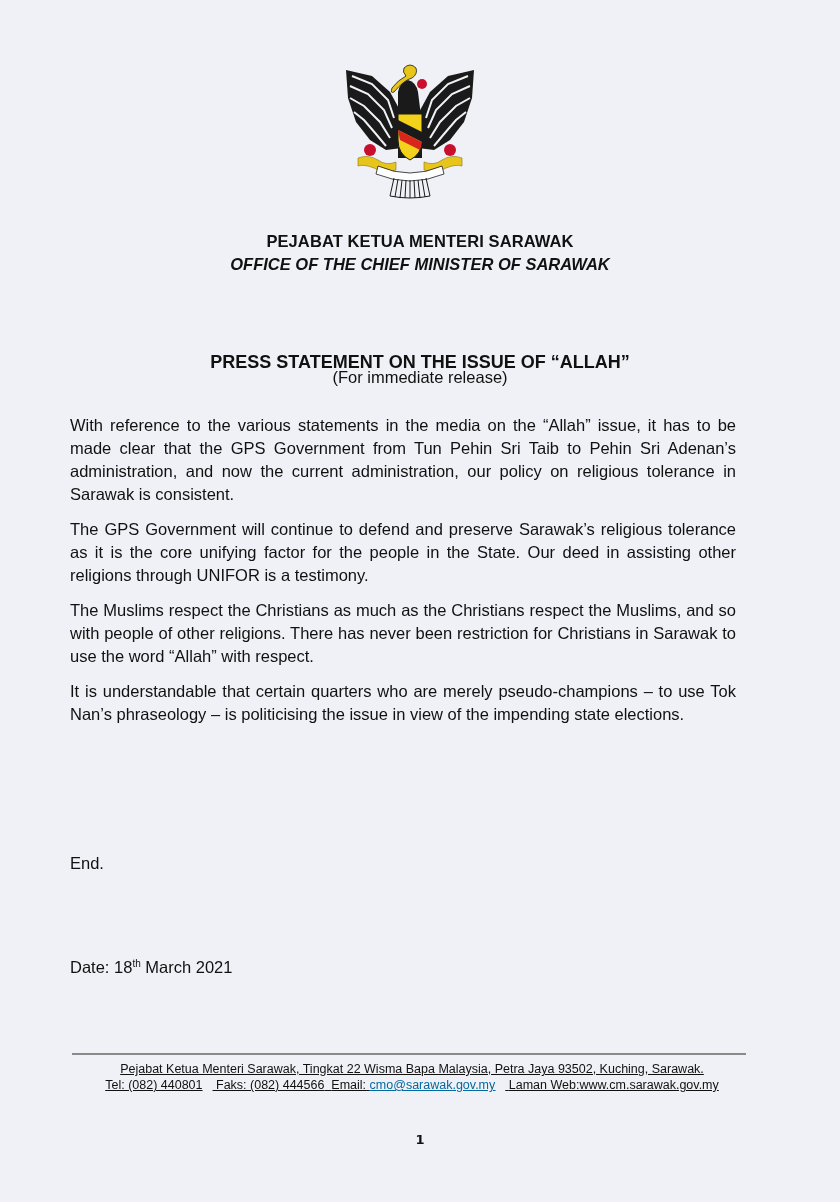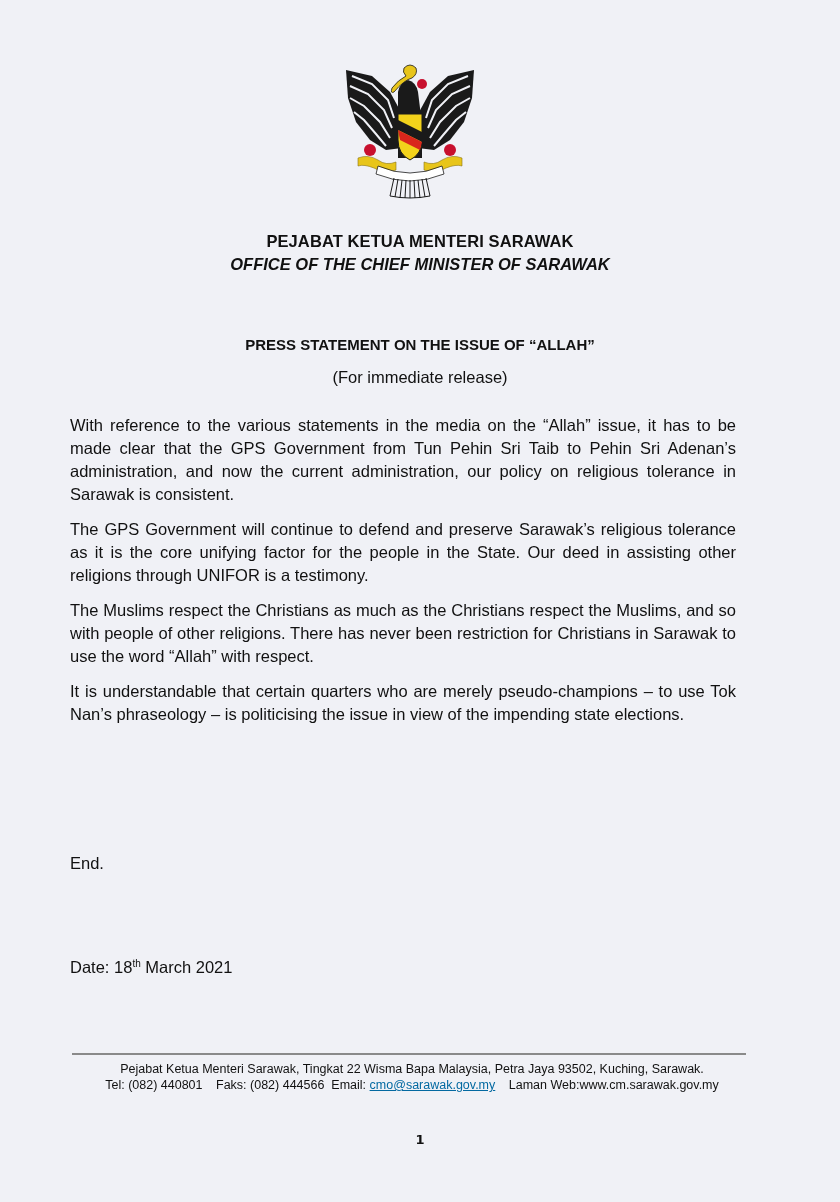"PRESS STATEMENT ON THE ISSUE" .title { font-size: 15px -> 18px; top: 336px -> 352px }
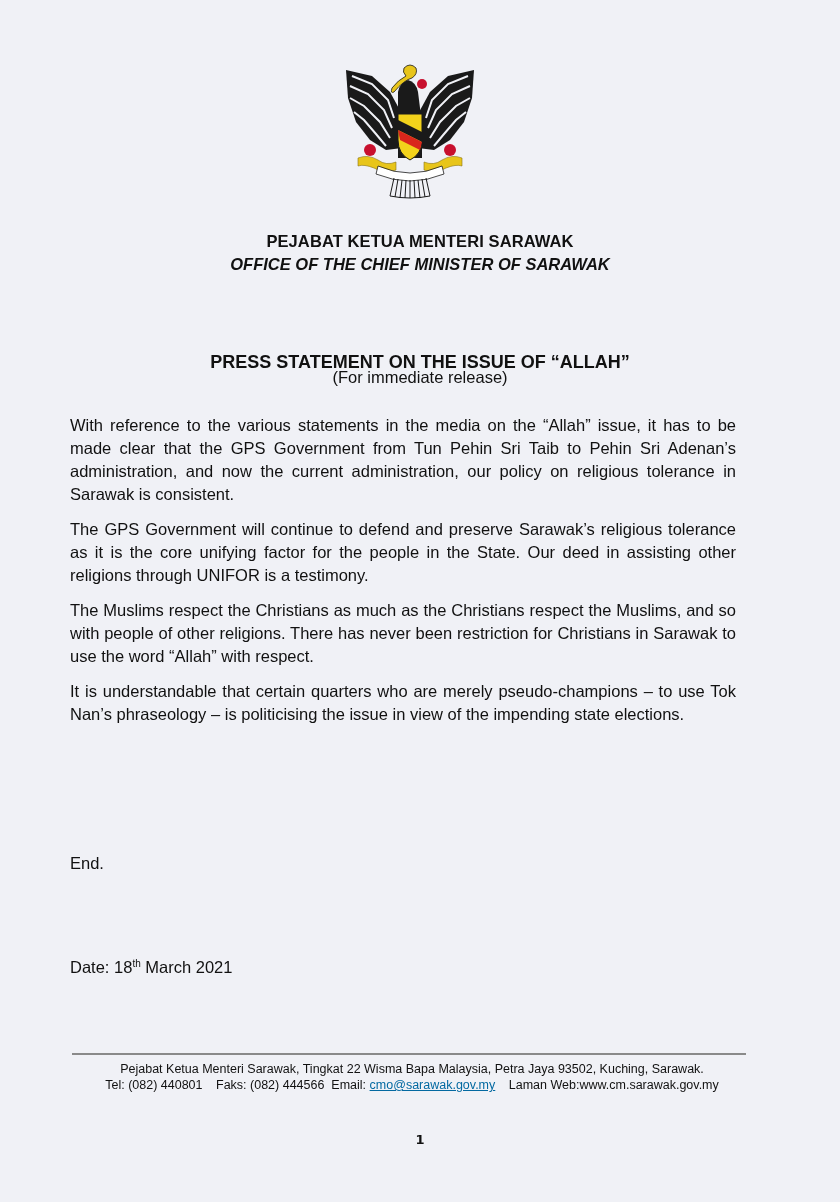"Pejabat Ketua Menteri Sarawak, Tingkat" .footer { text-decoration: none -> underline }
